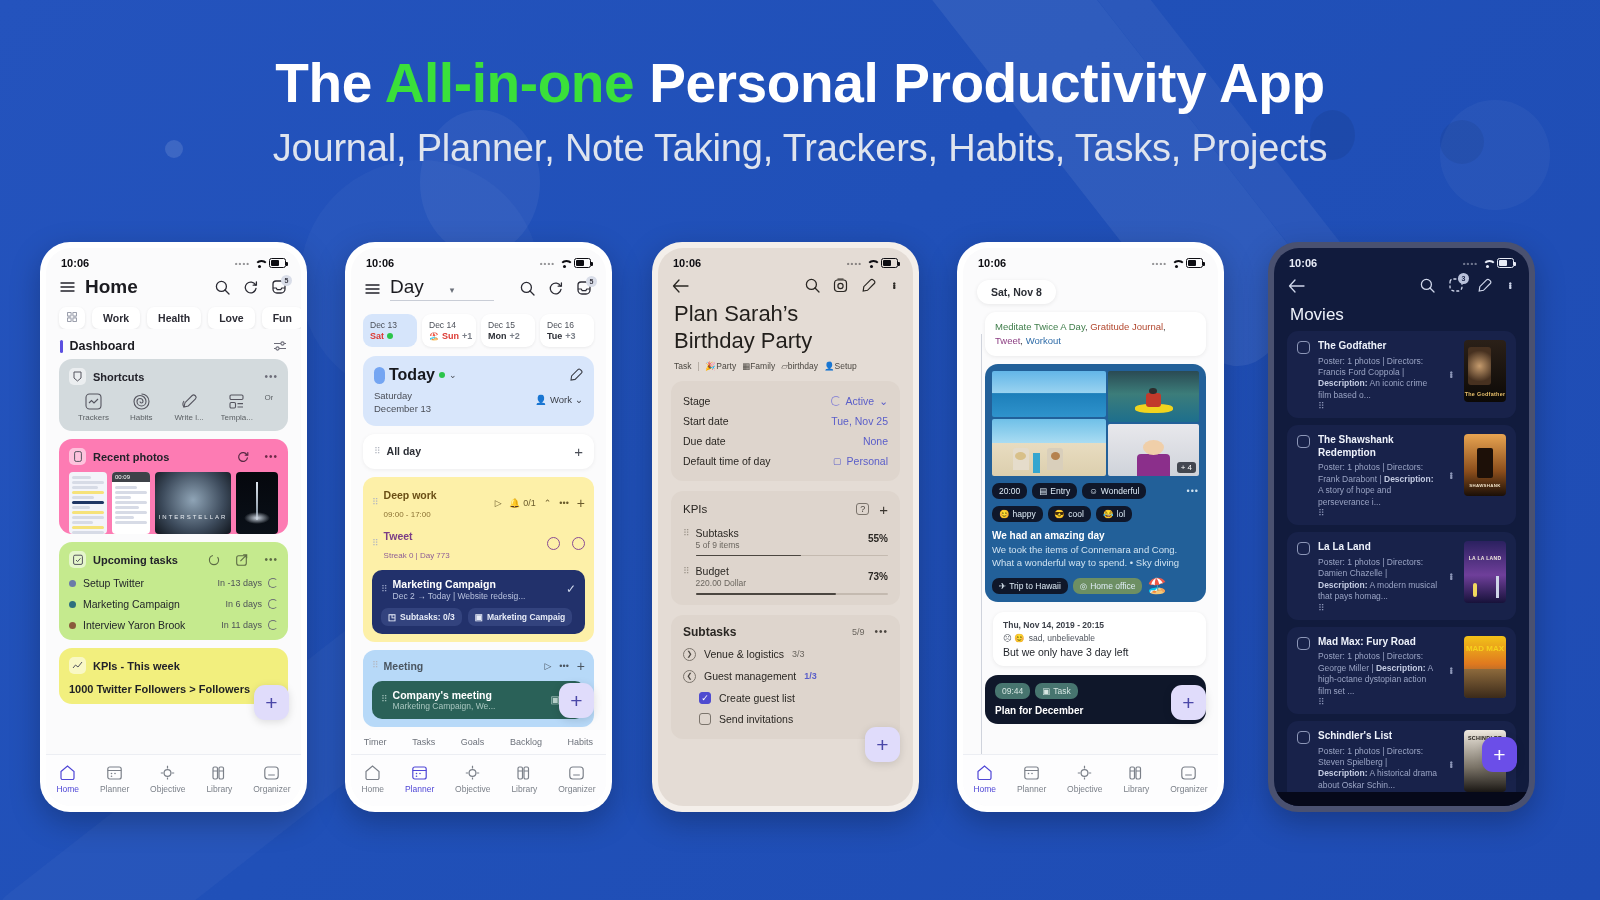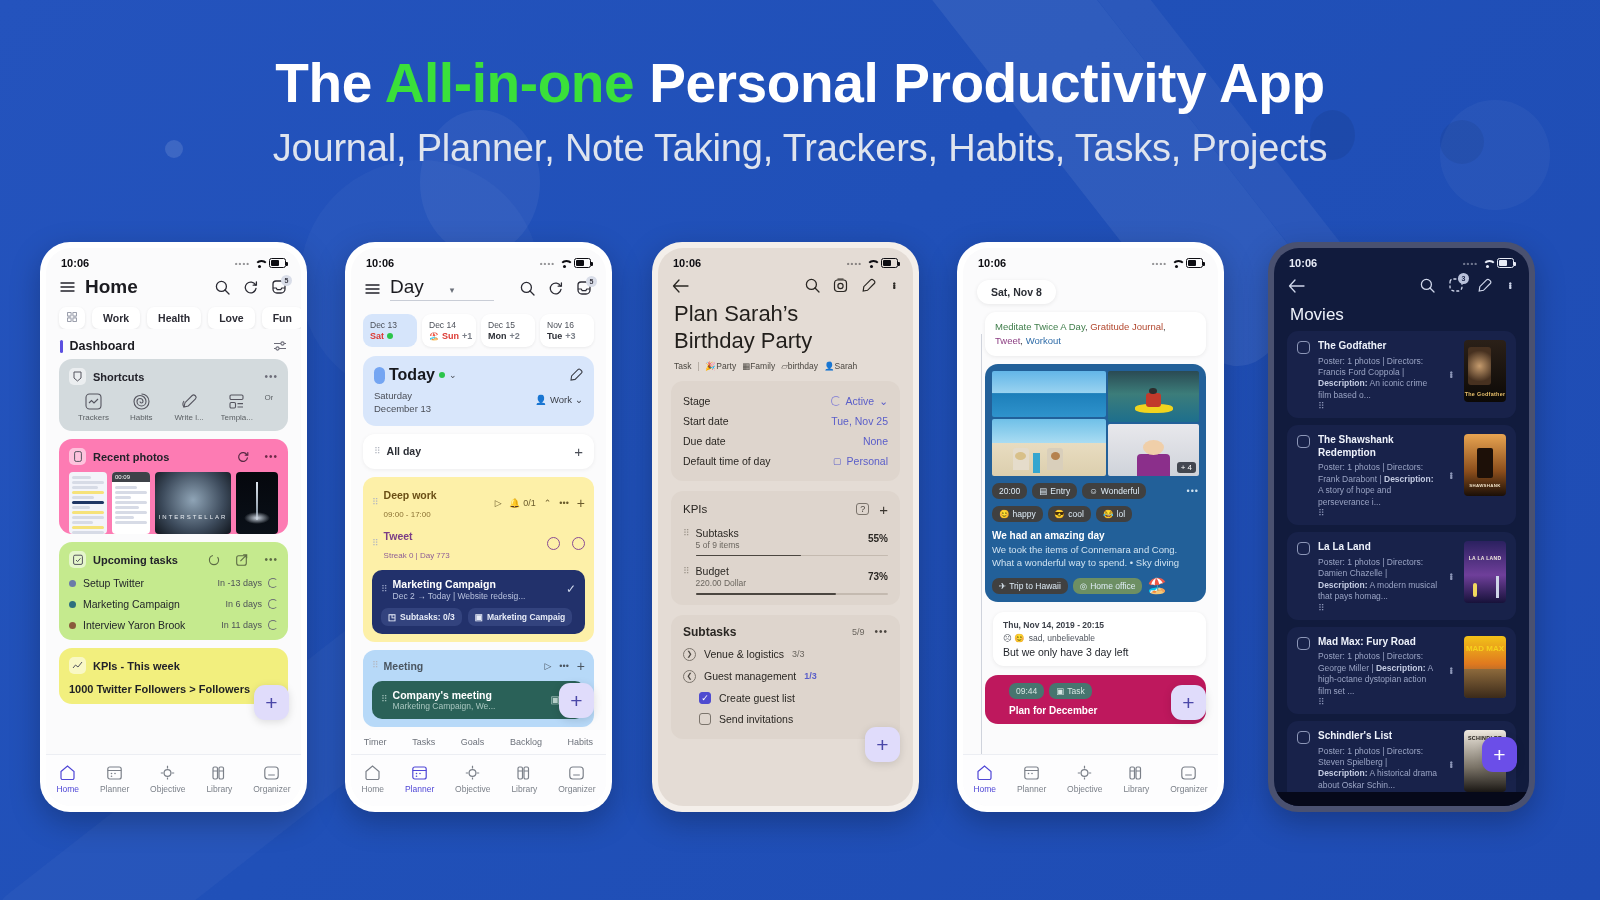"Nov 16" div.dp-d { text: Nov -> Dec }
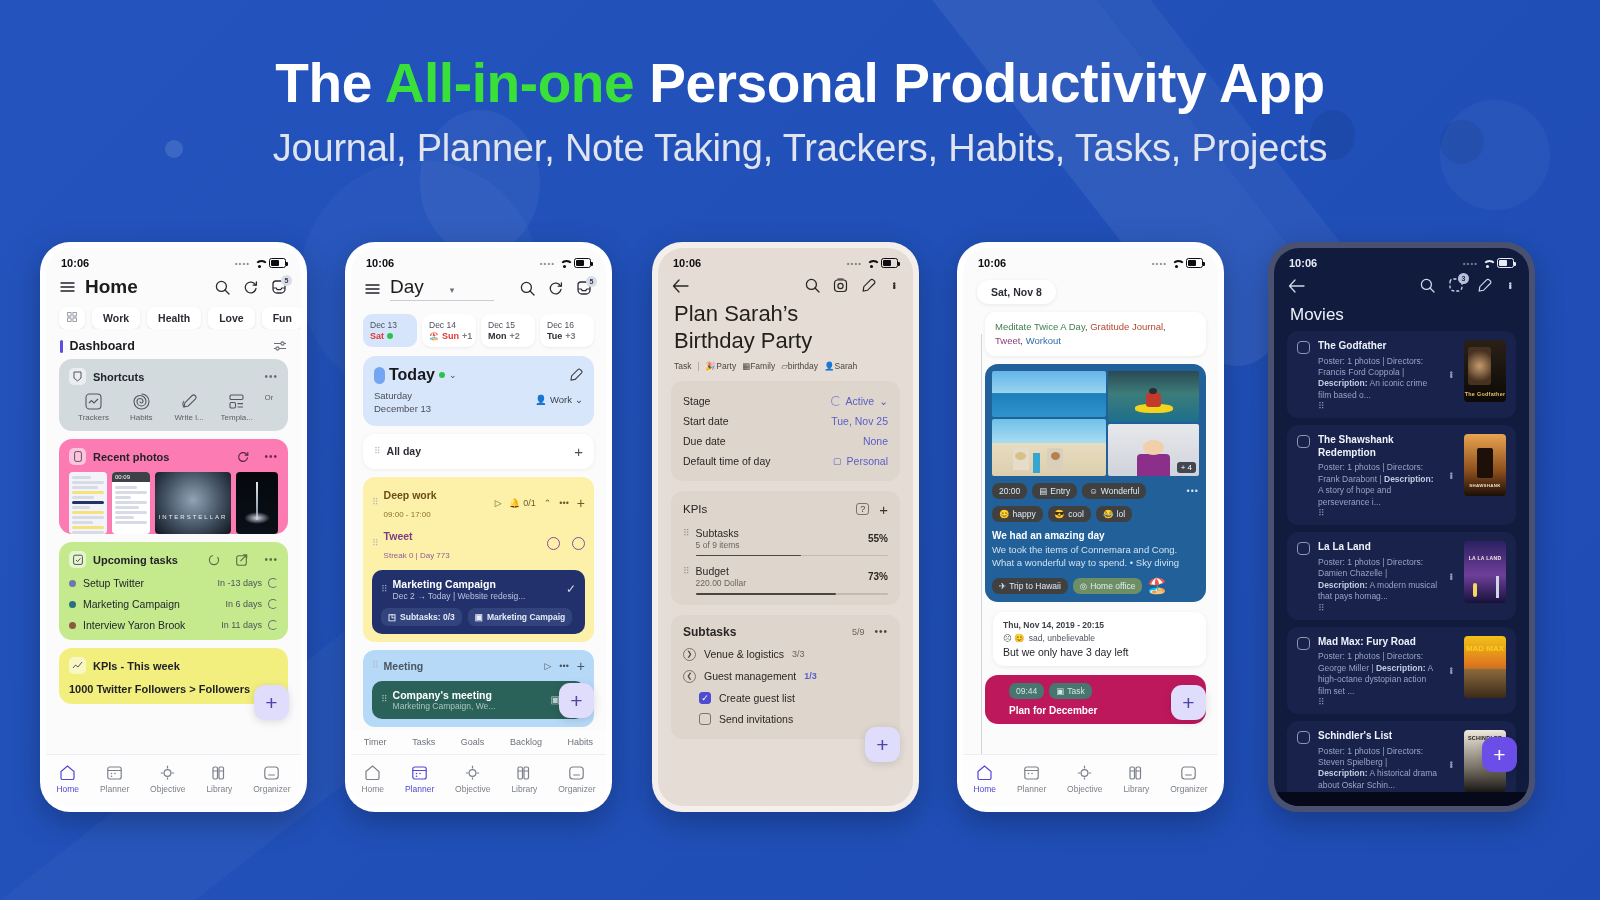"Sarah" span { text: Sarah -> Setup }
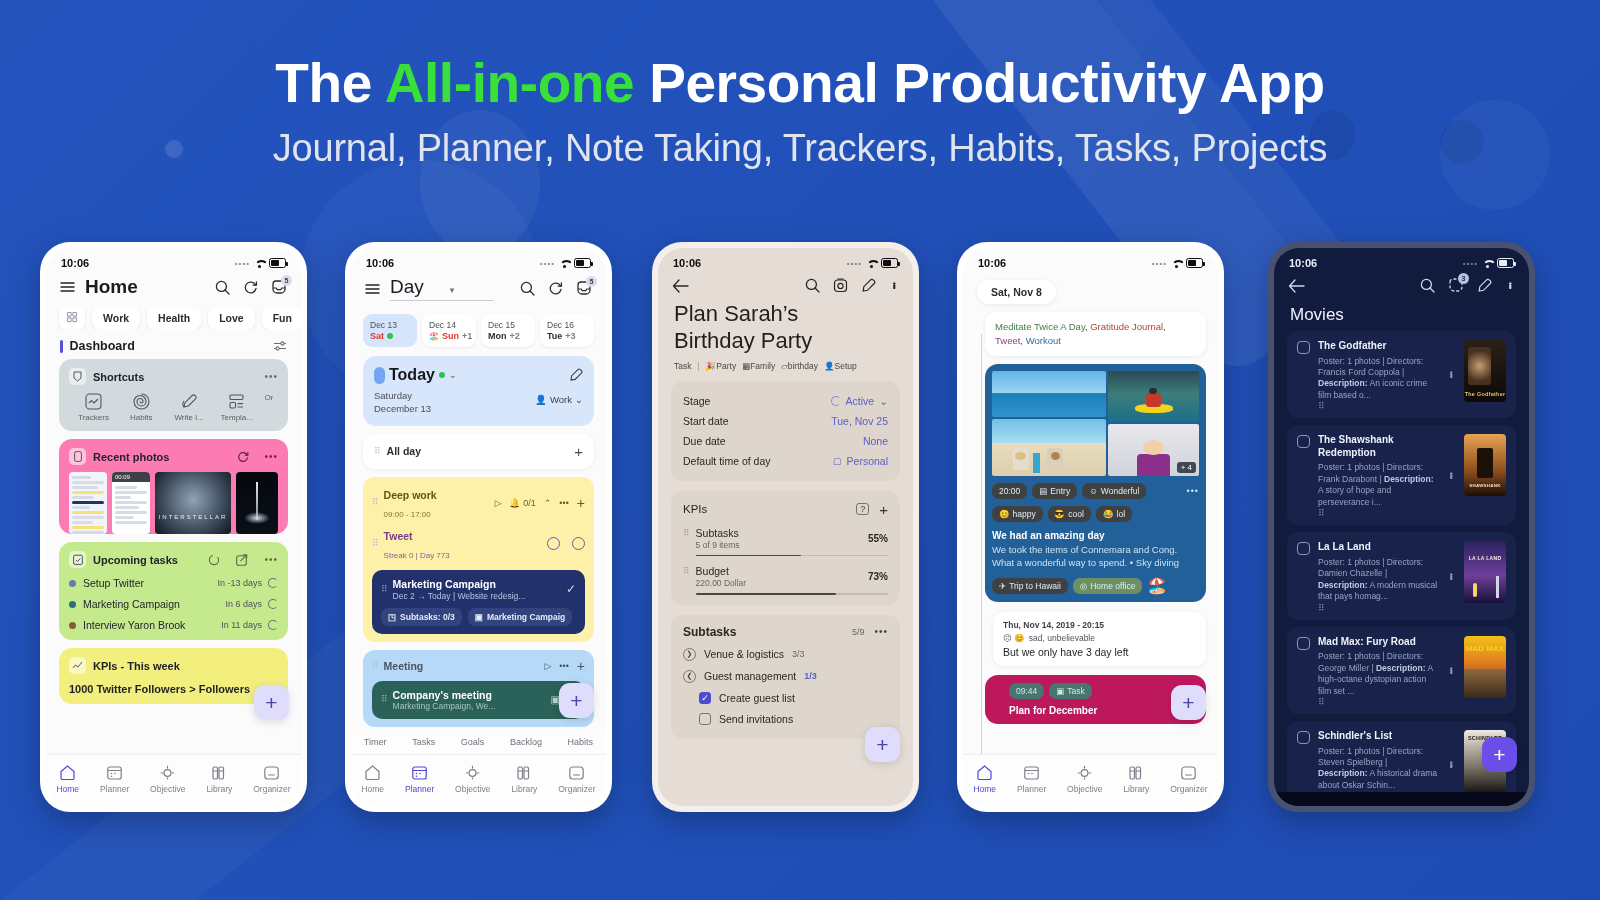"20:00" .btag { background: #404040 -> #0f172a }
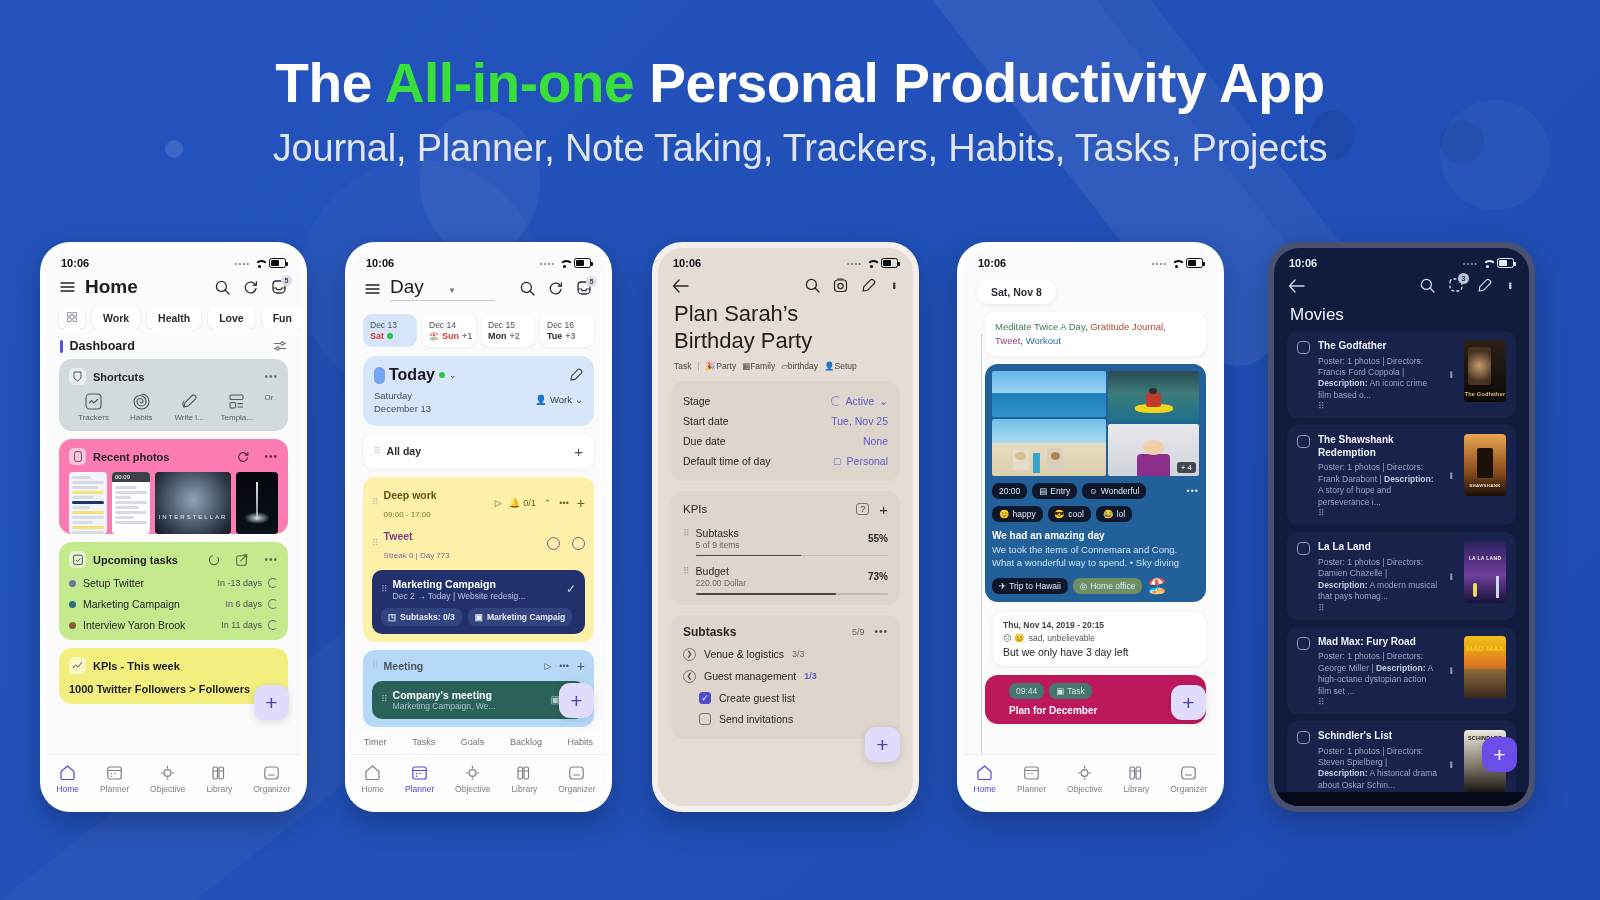"09:44" .p4-teal { background: #be185d -> #0f172a; padding: 8px 24px -> 8px 10px }
